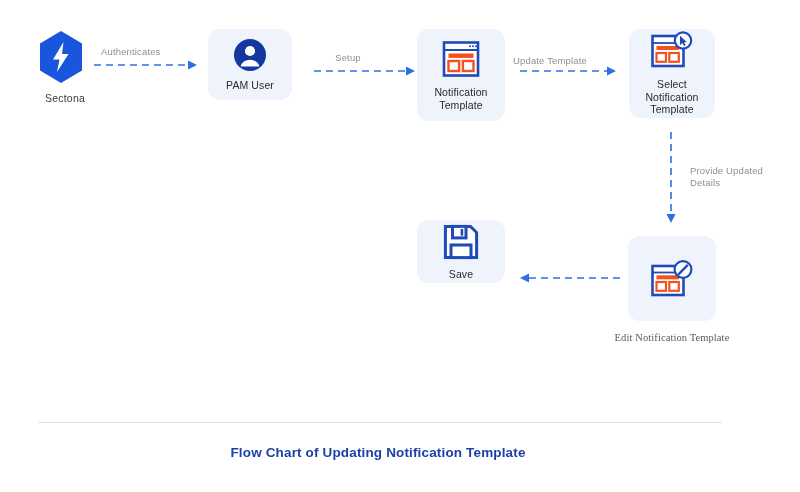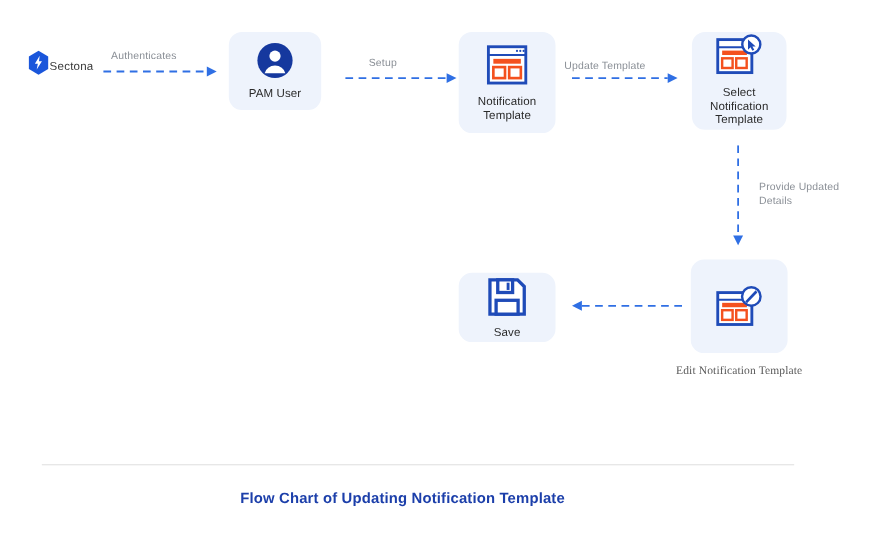"Sectona" .logo-wrap { align-items: center -> flex-end; flex-direction: row -> column }
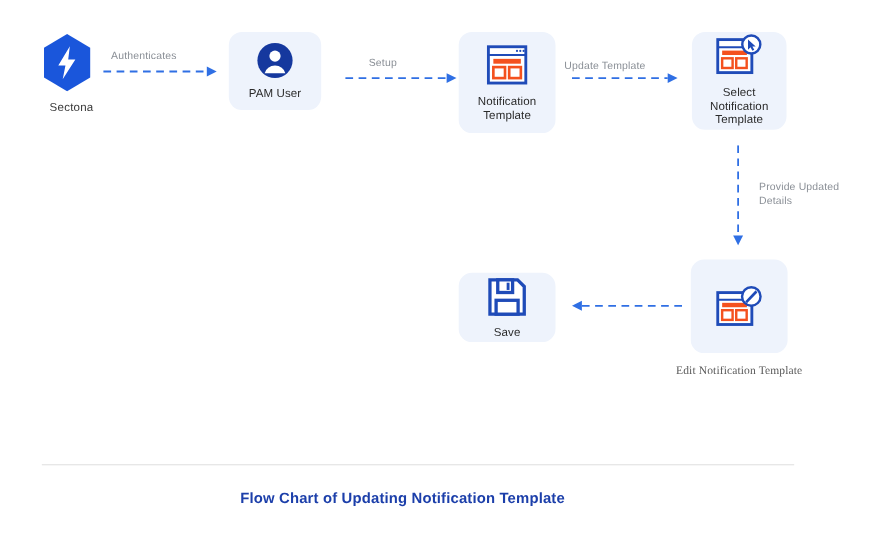"Save" div.node { top: 248px -> 220px }
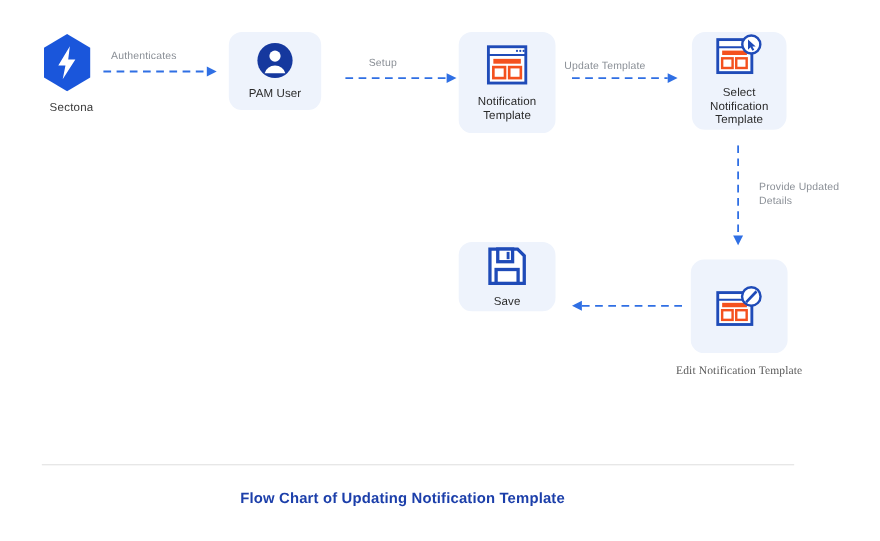"Flow Chart of Updating Notification" .chart-title { left: 4px -> 16px }
